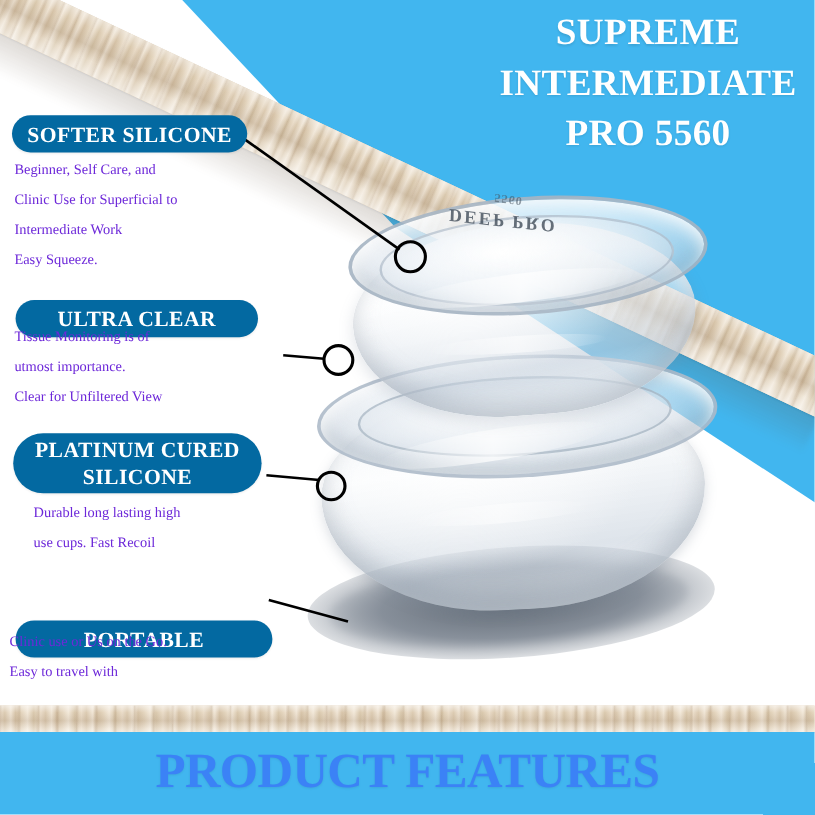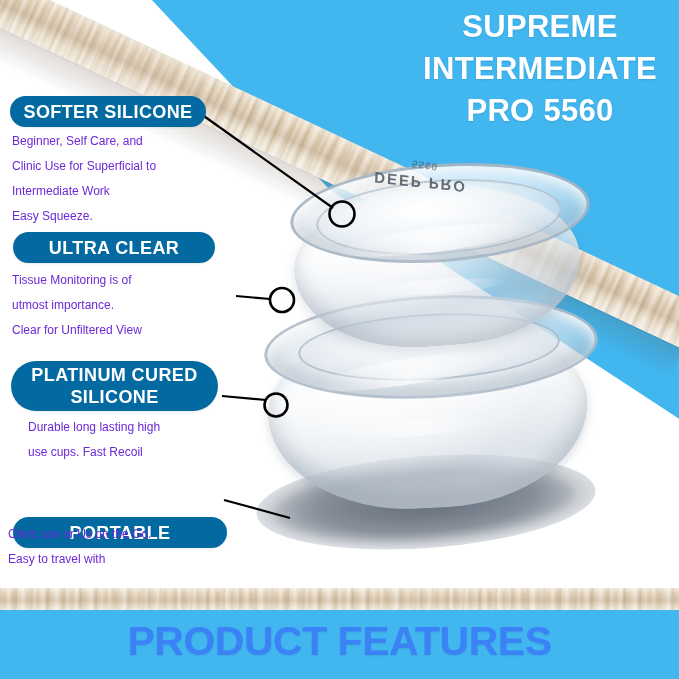"SUPREME" #stage { font-family: none -> Liberation Serif, serif }
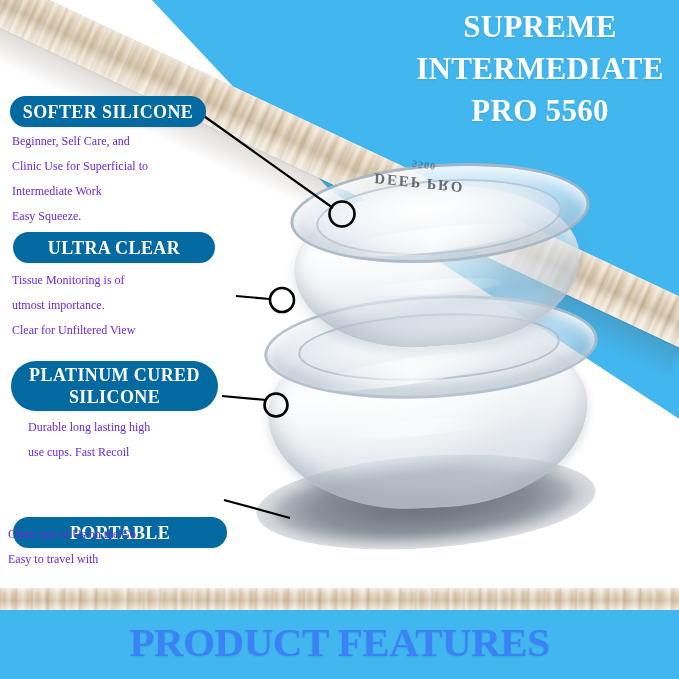"ULTRA CLEAR" div.pill { top: 232px -> 250px }
